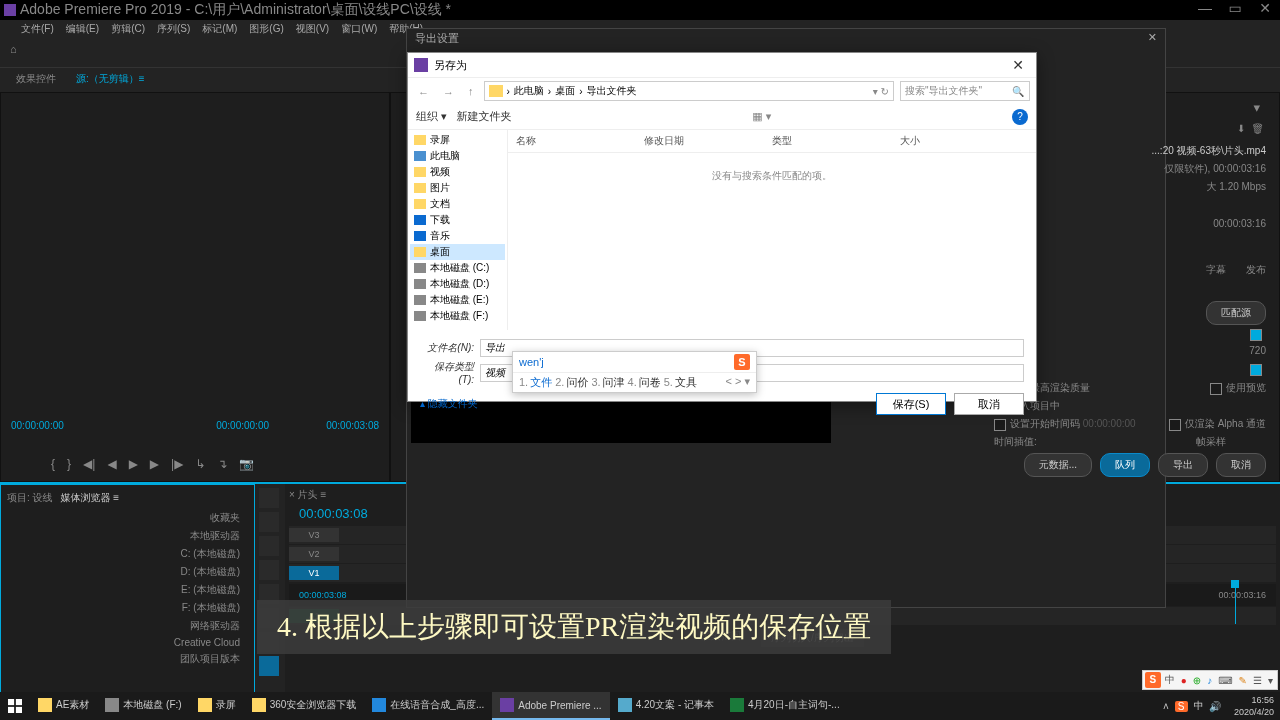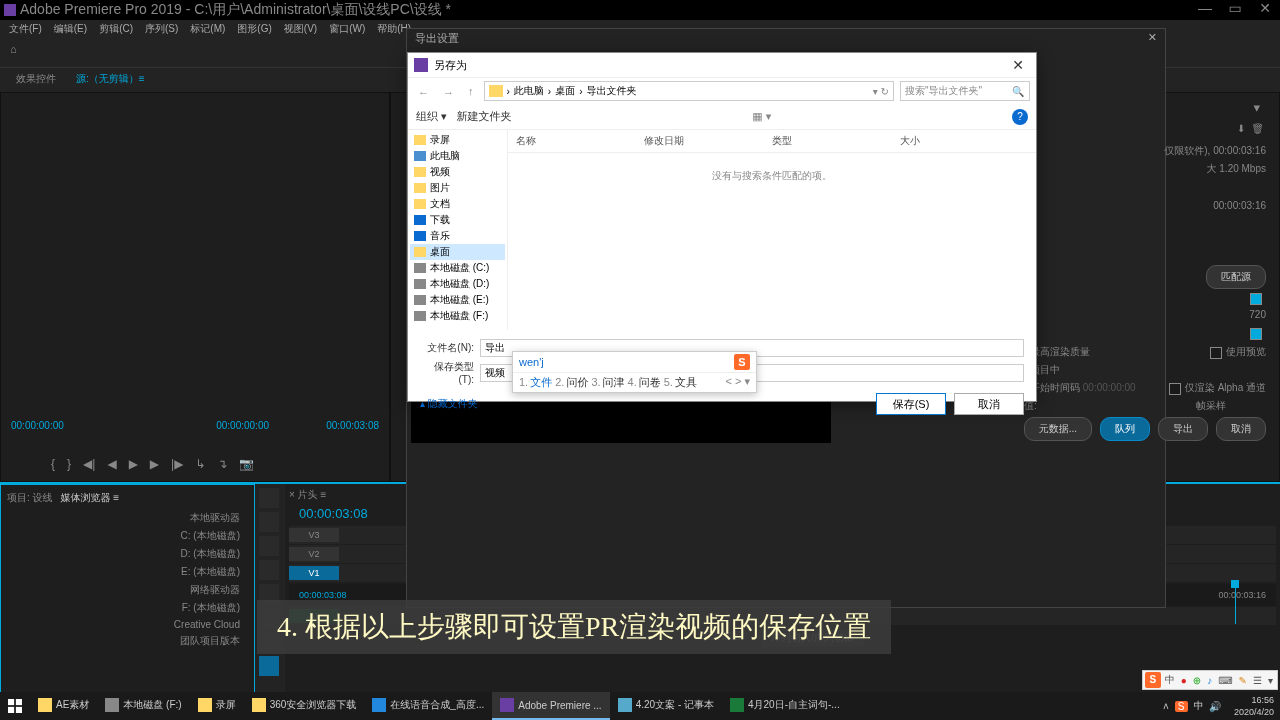"文件(F)" .menubar { padding-left: 3px -> 15px }
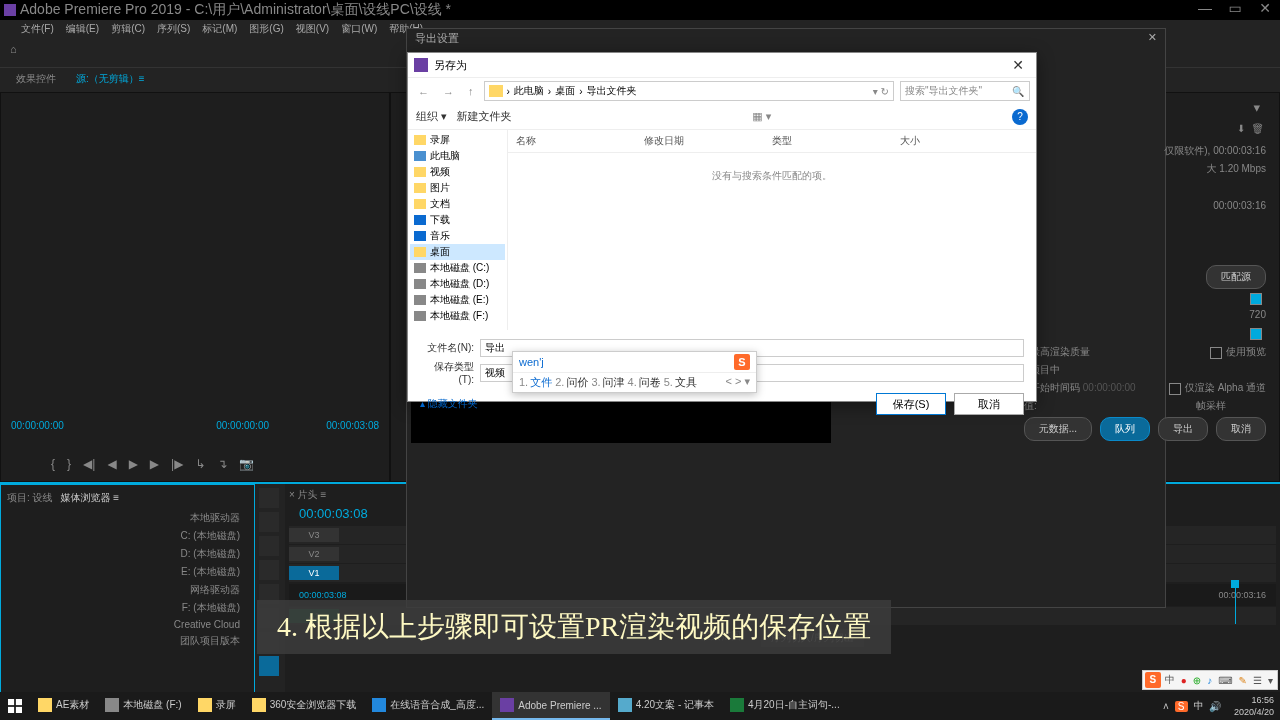"...:20 视频-63秒\片头.mp4" div.line { html: none -> <div> <span></span> <span>...:20 视频-63秒\片头.mp4</span> </div> }
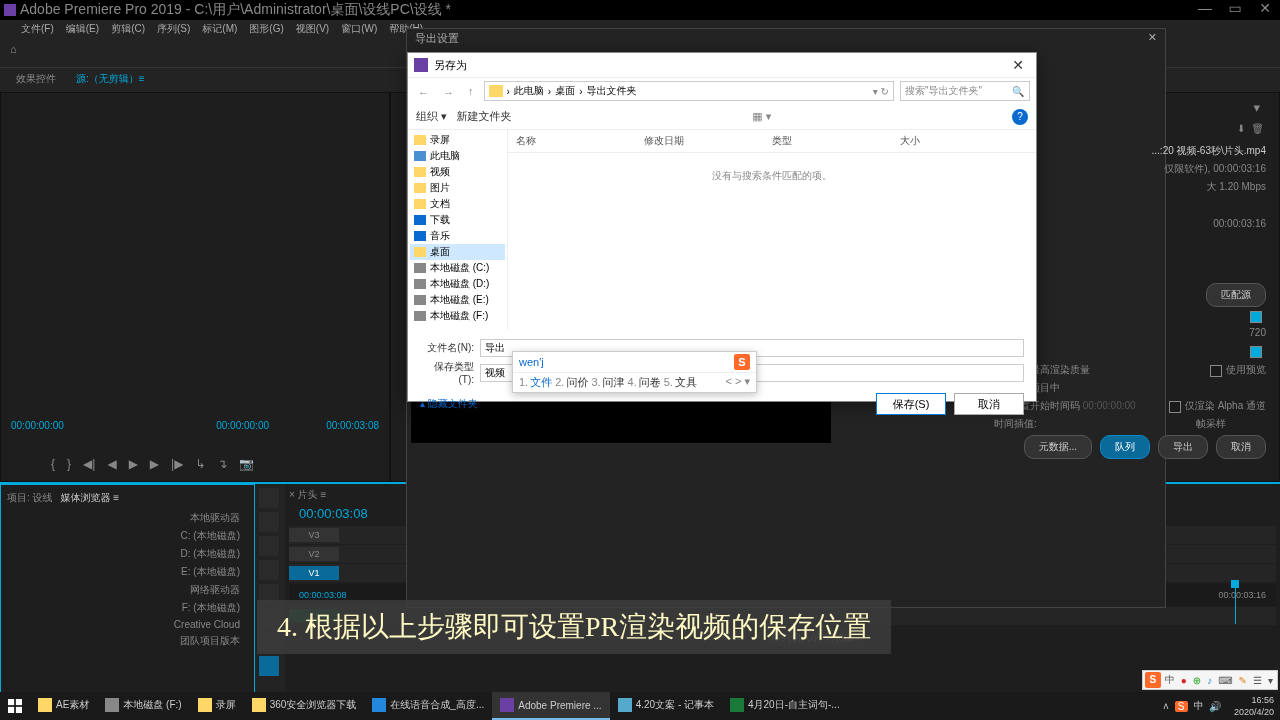"字幕" div.line { html: none -> <div> <span>字幕</span> <span>发布</span> </div> }
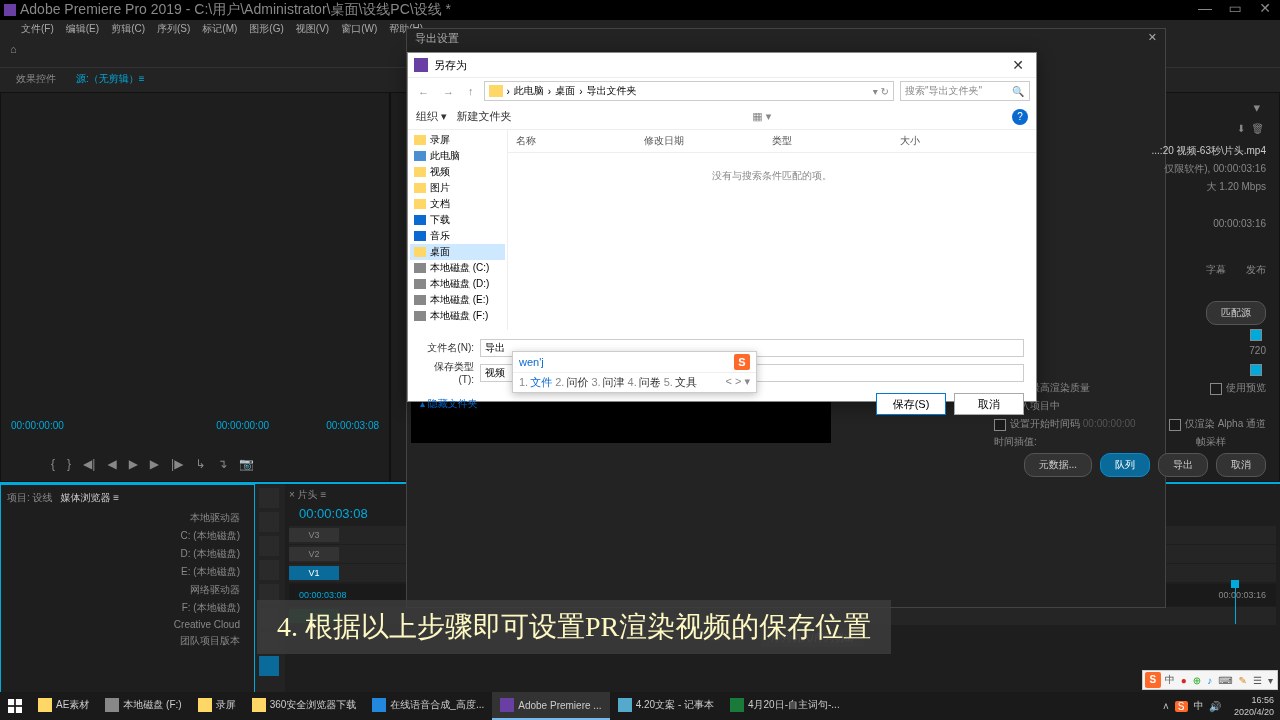"文件名(N):" .saveas .bottom .row { font-style: none -> italic }
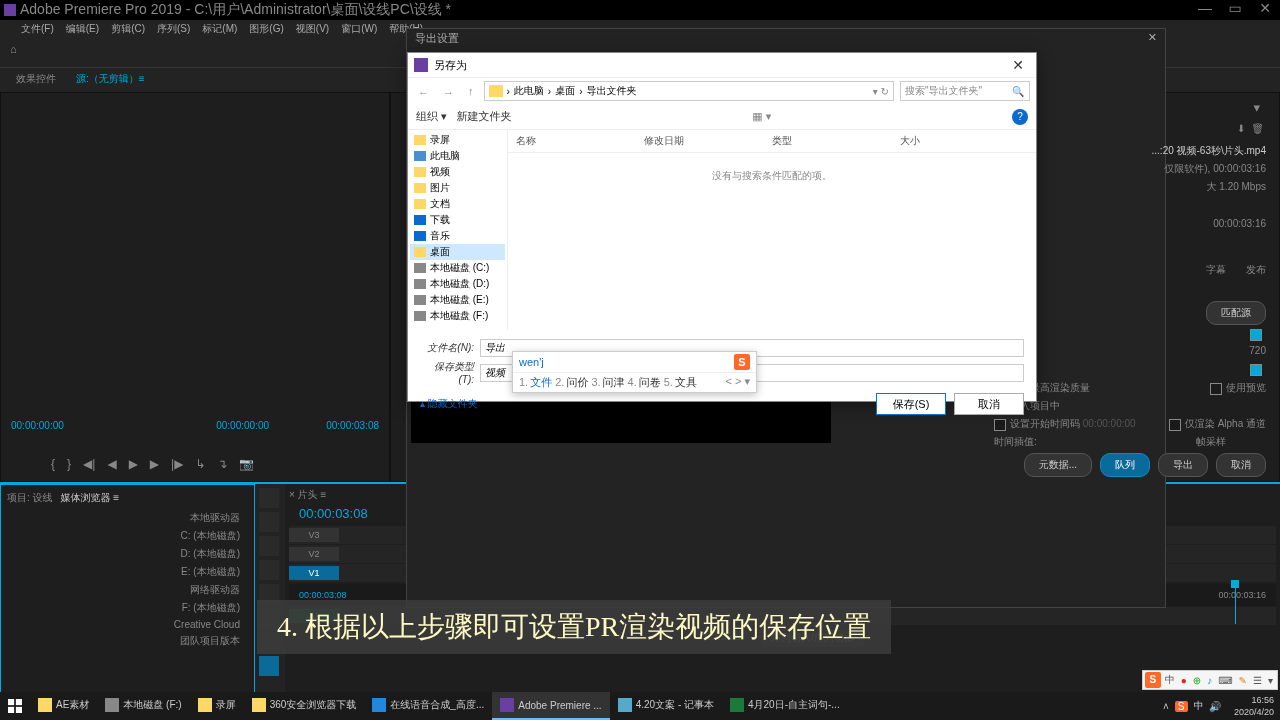"收藏夹" div.item { html: none -> <div>收藏夹</div> }
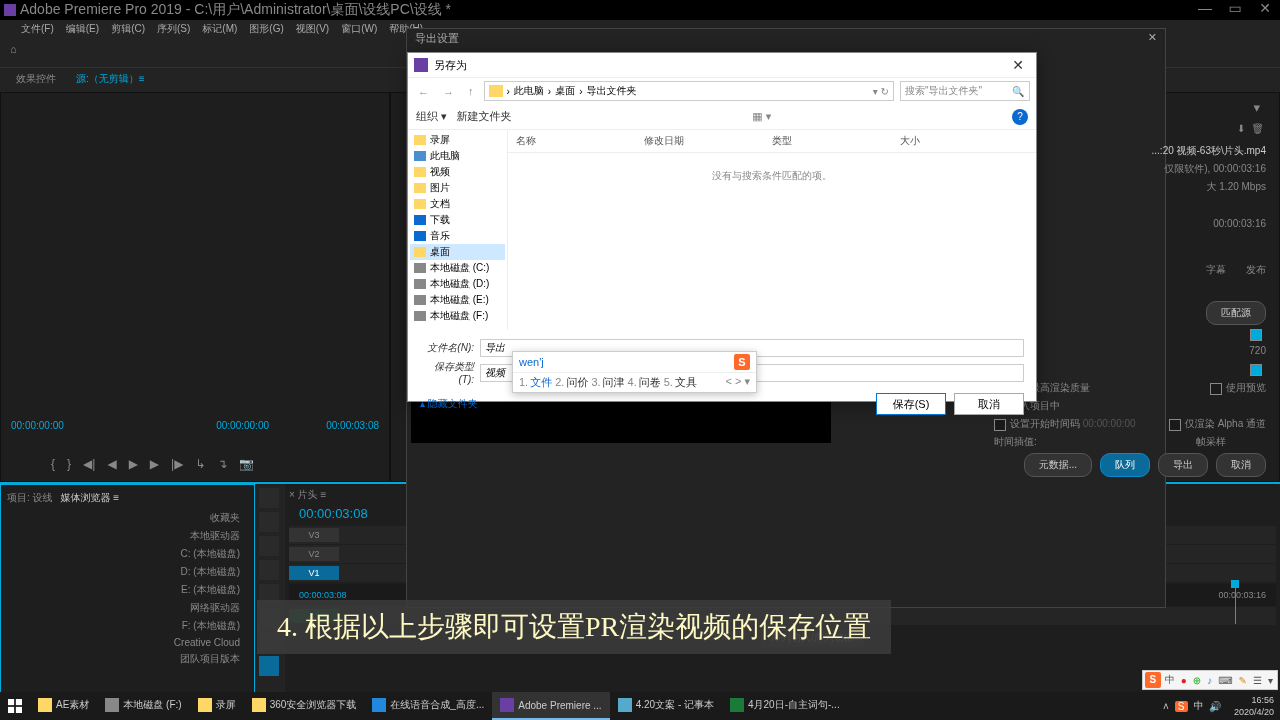"网络驱动器" div.item { order: before "F: (本地磁盘)" -> after "F: (本地磁盘)" }
